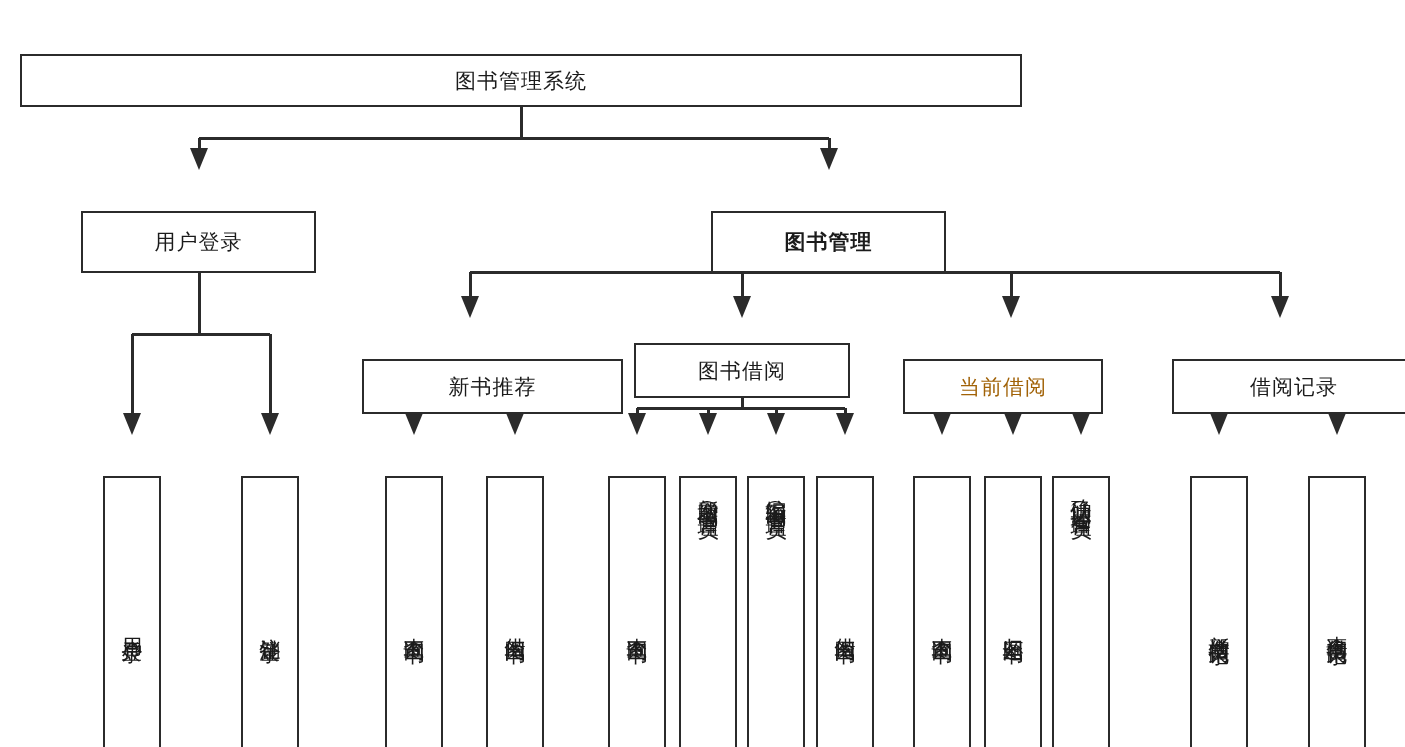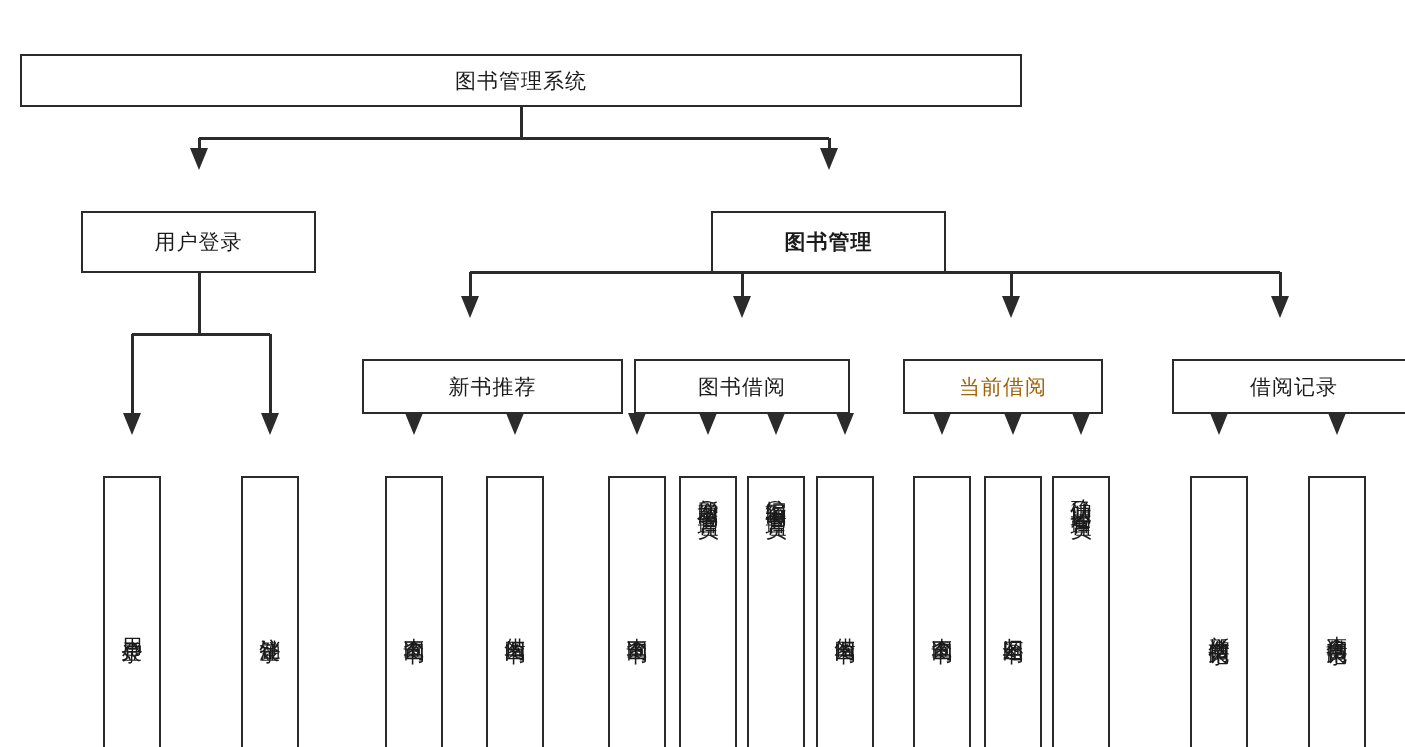"图书借阅" div.node { top: 318px -> 302px }
